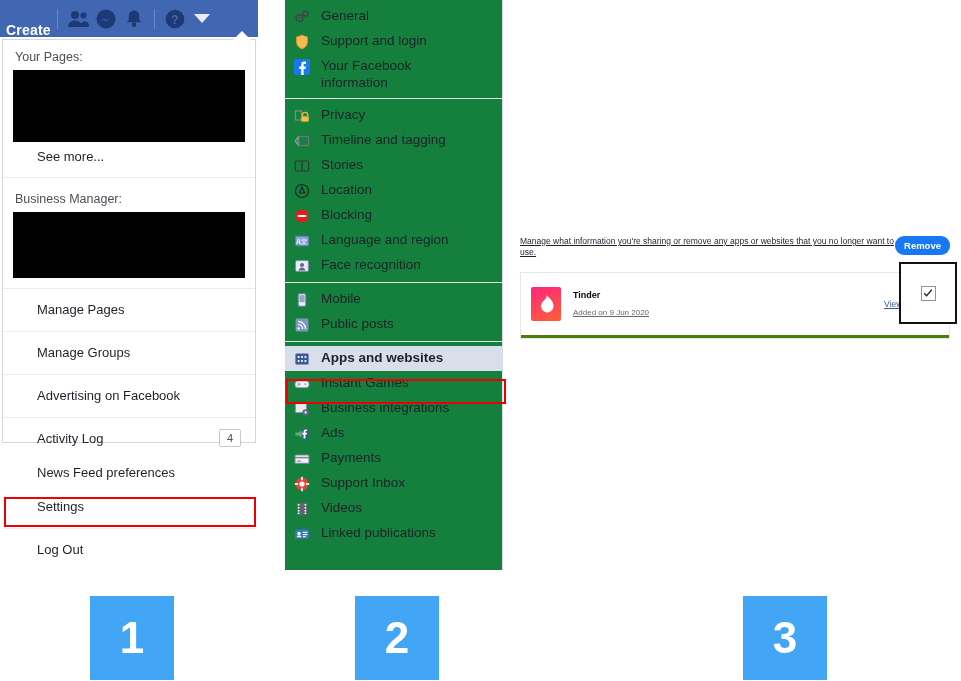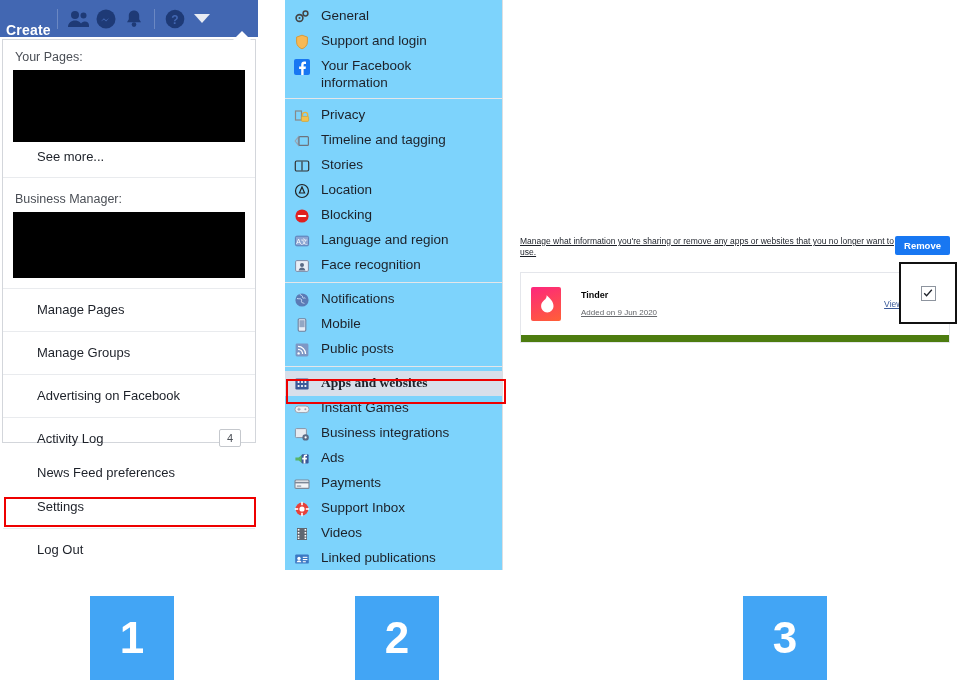"General" #panel-two { background: #7dd3fc -> #15803d }
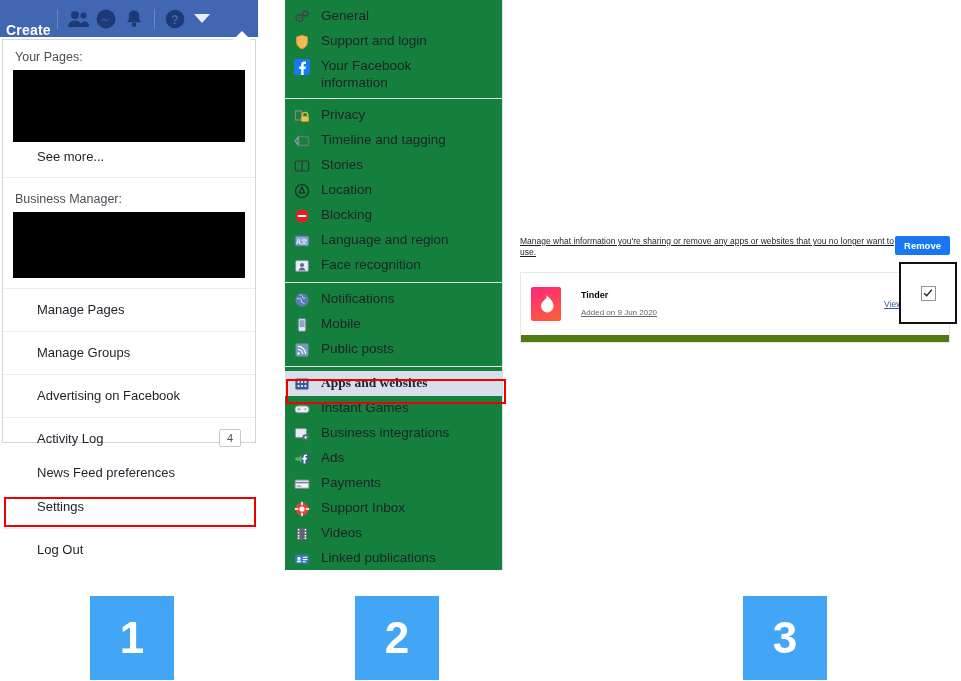"Remove" #remove-button { border-radius: 2px -> 9px }
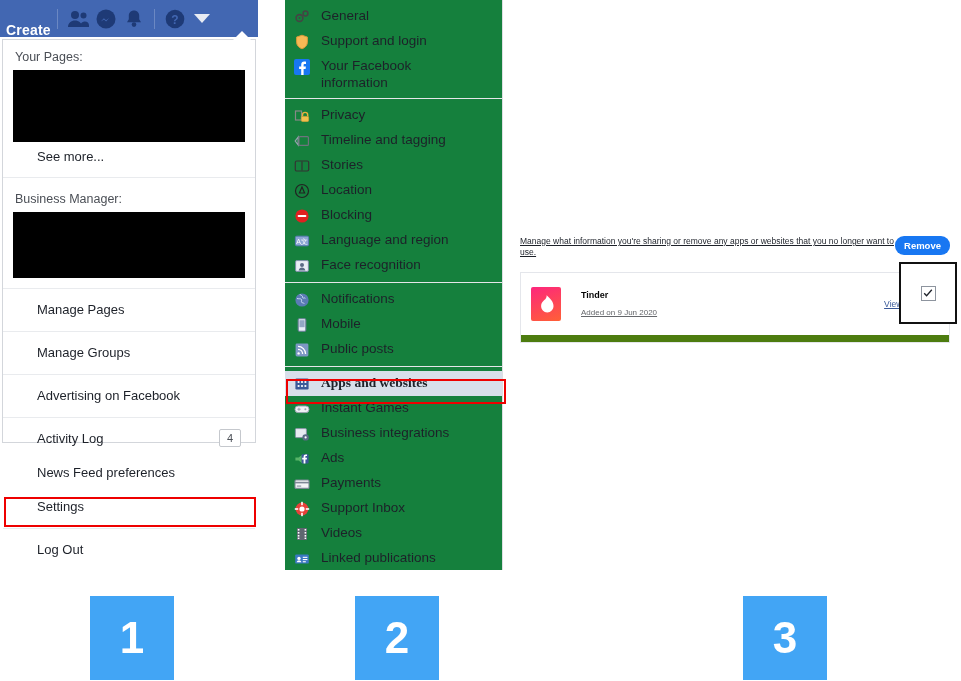"Notifications" div.nav-row { html: <div> <span> <svg> <circle></circle> <path></path> </svg> </span> <span>Notifications</span> </div> -> none }
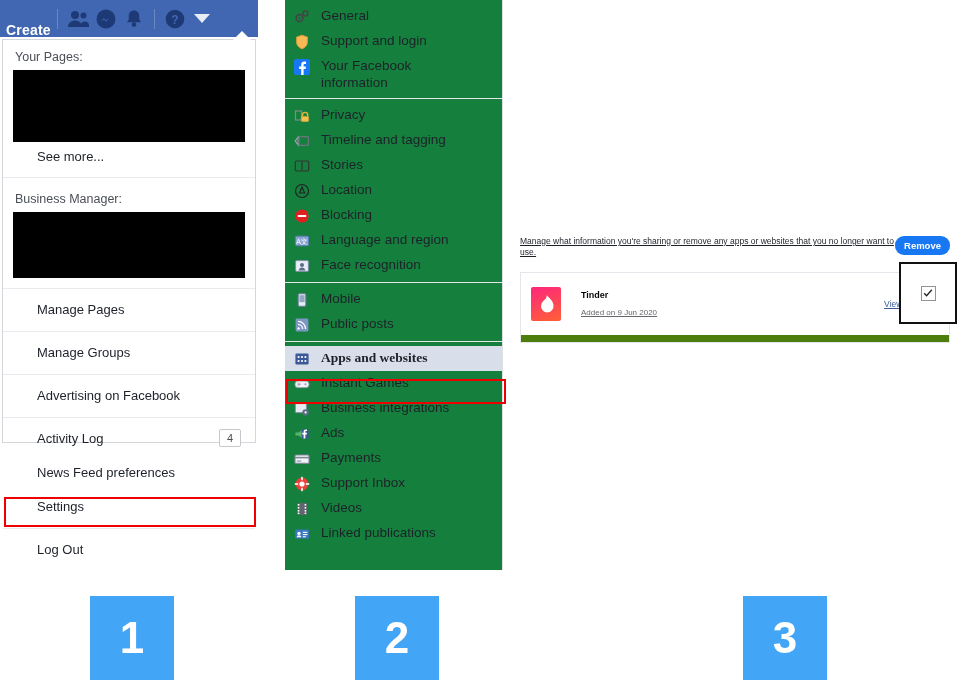"Tinder" .app-row { border-bottom: 7px solid #4d7c0f -> 3px solid #4d7c0f; gap: 8px -> none }
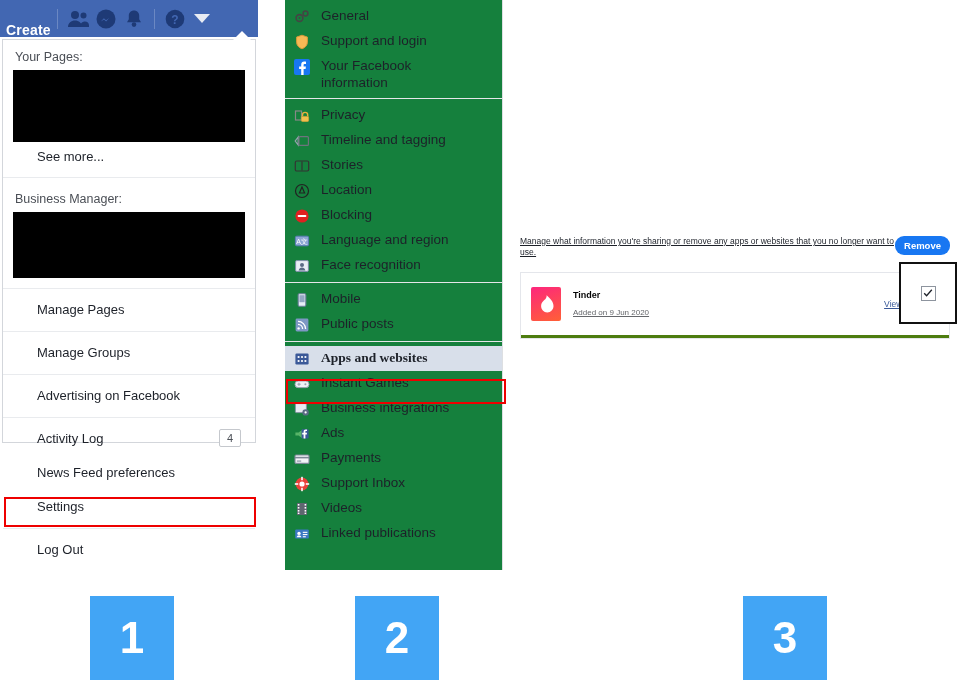"Apps and websites" .nav-row.active { font-family: Liberation Serif, serif -> none }
